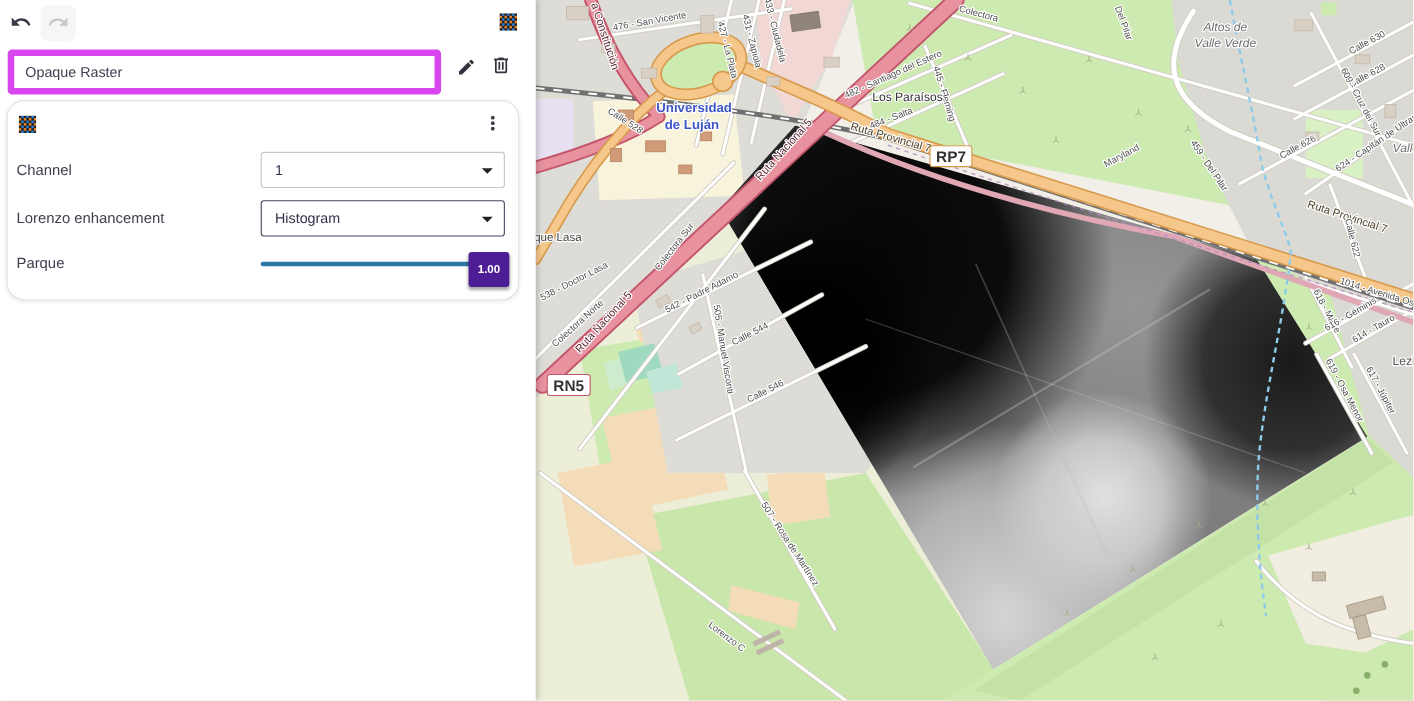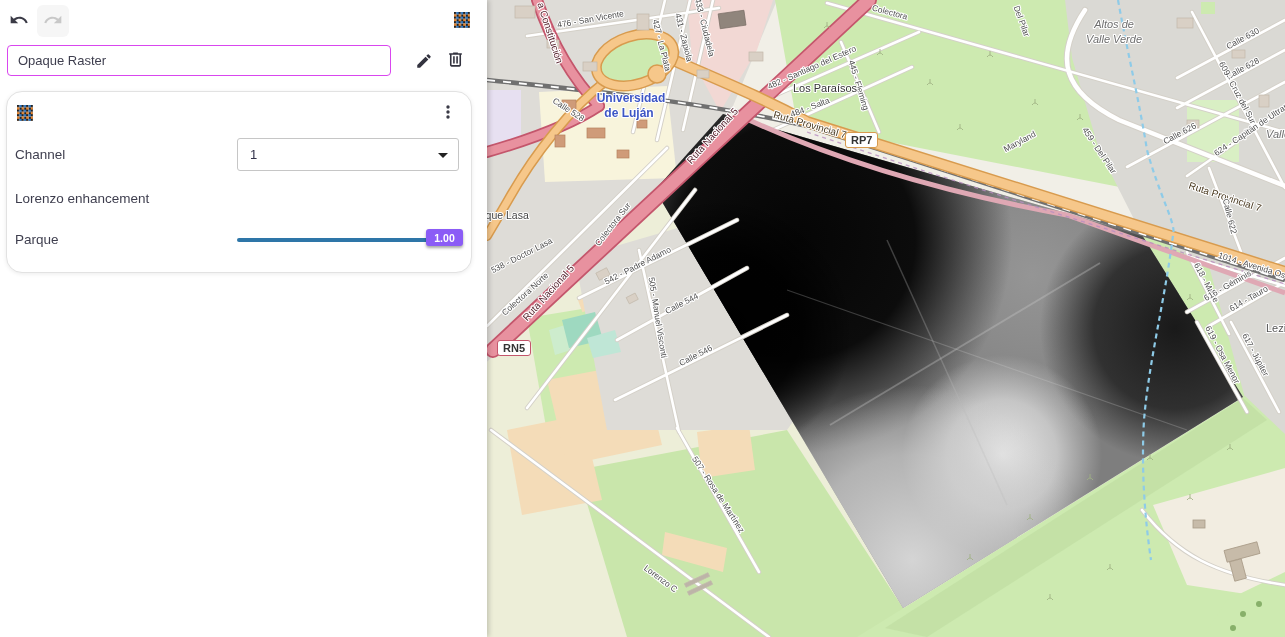"Opaque Raster" .name-input { border: 1px solid #d946ef -> 6px solid #d946ef }
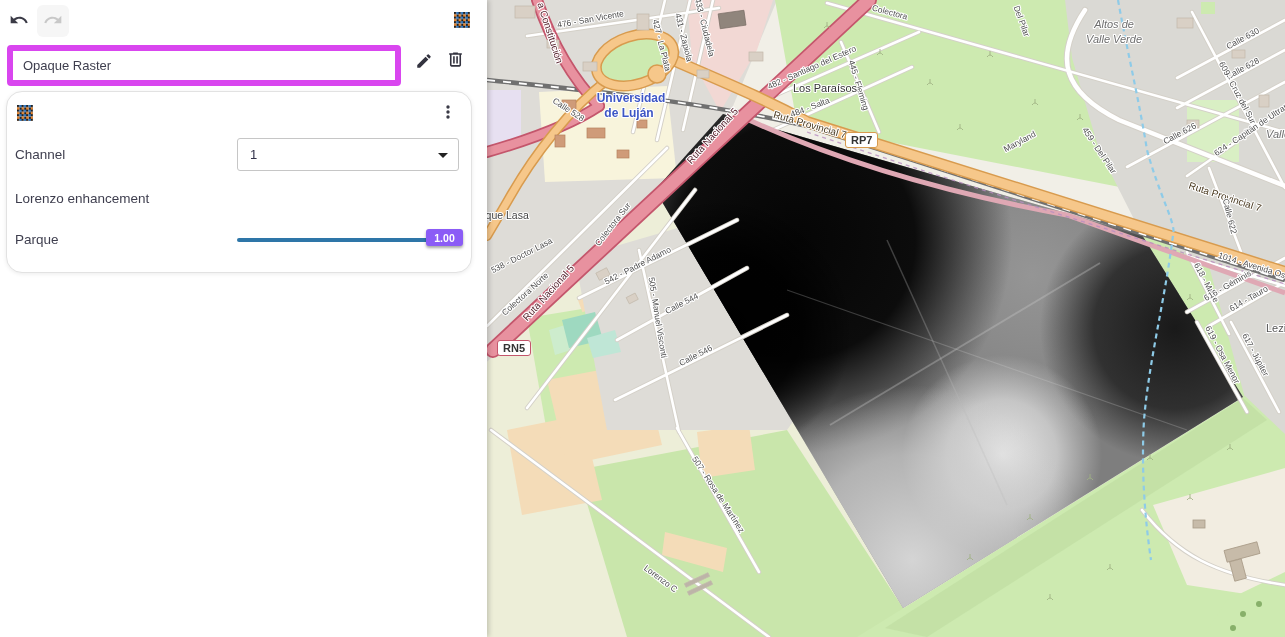"RP7" .badge { font-size: 11px -> 14px }
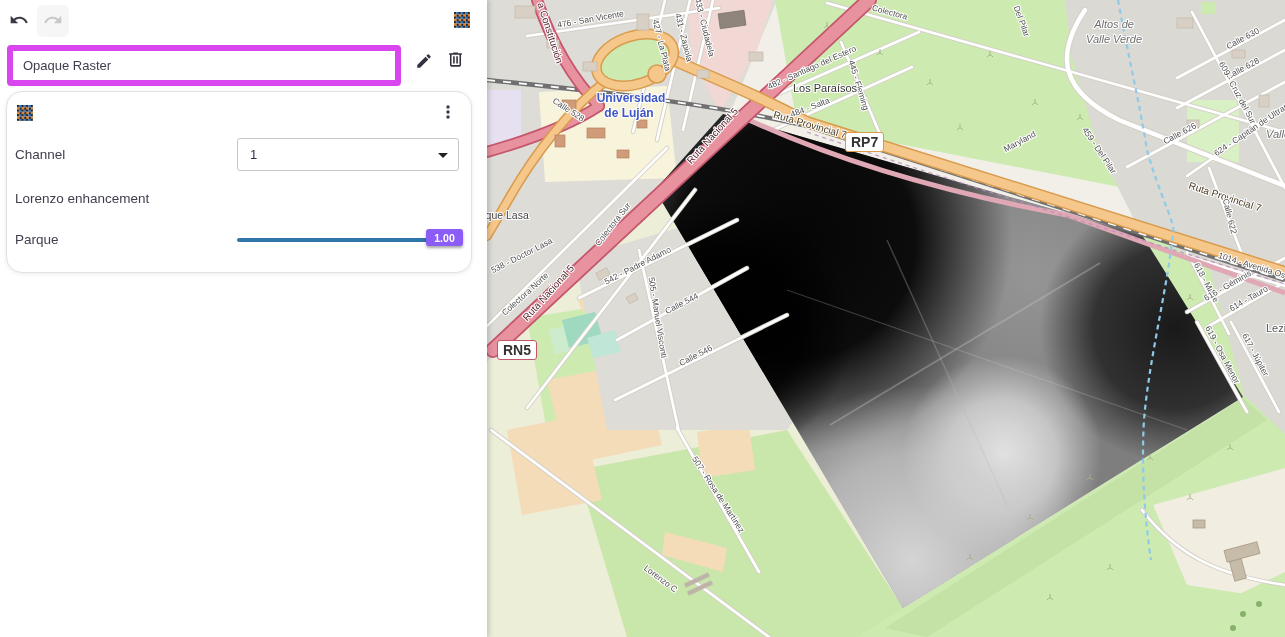"Histogram" div.sel { html: none -> <div> <span>Histogram</span> <span></span> </div> }
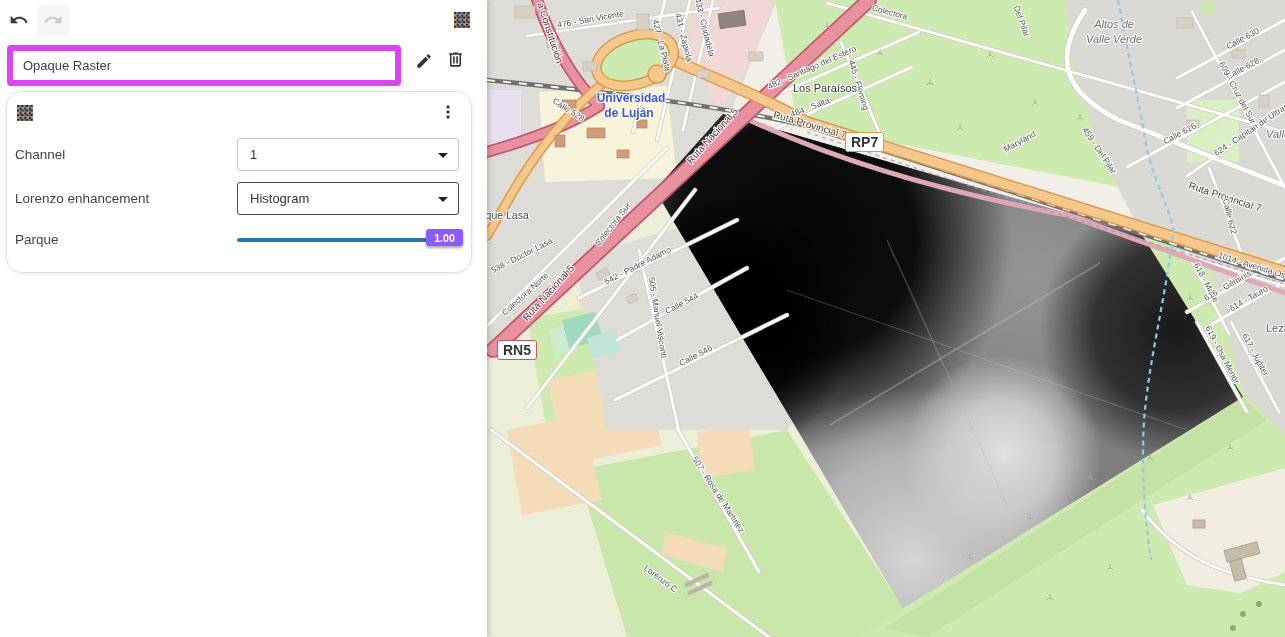"1.00" .slider-badge { background: #8b5cf6 -> #4c1d95; height: 17px -> 32px }
